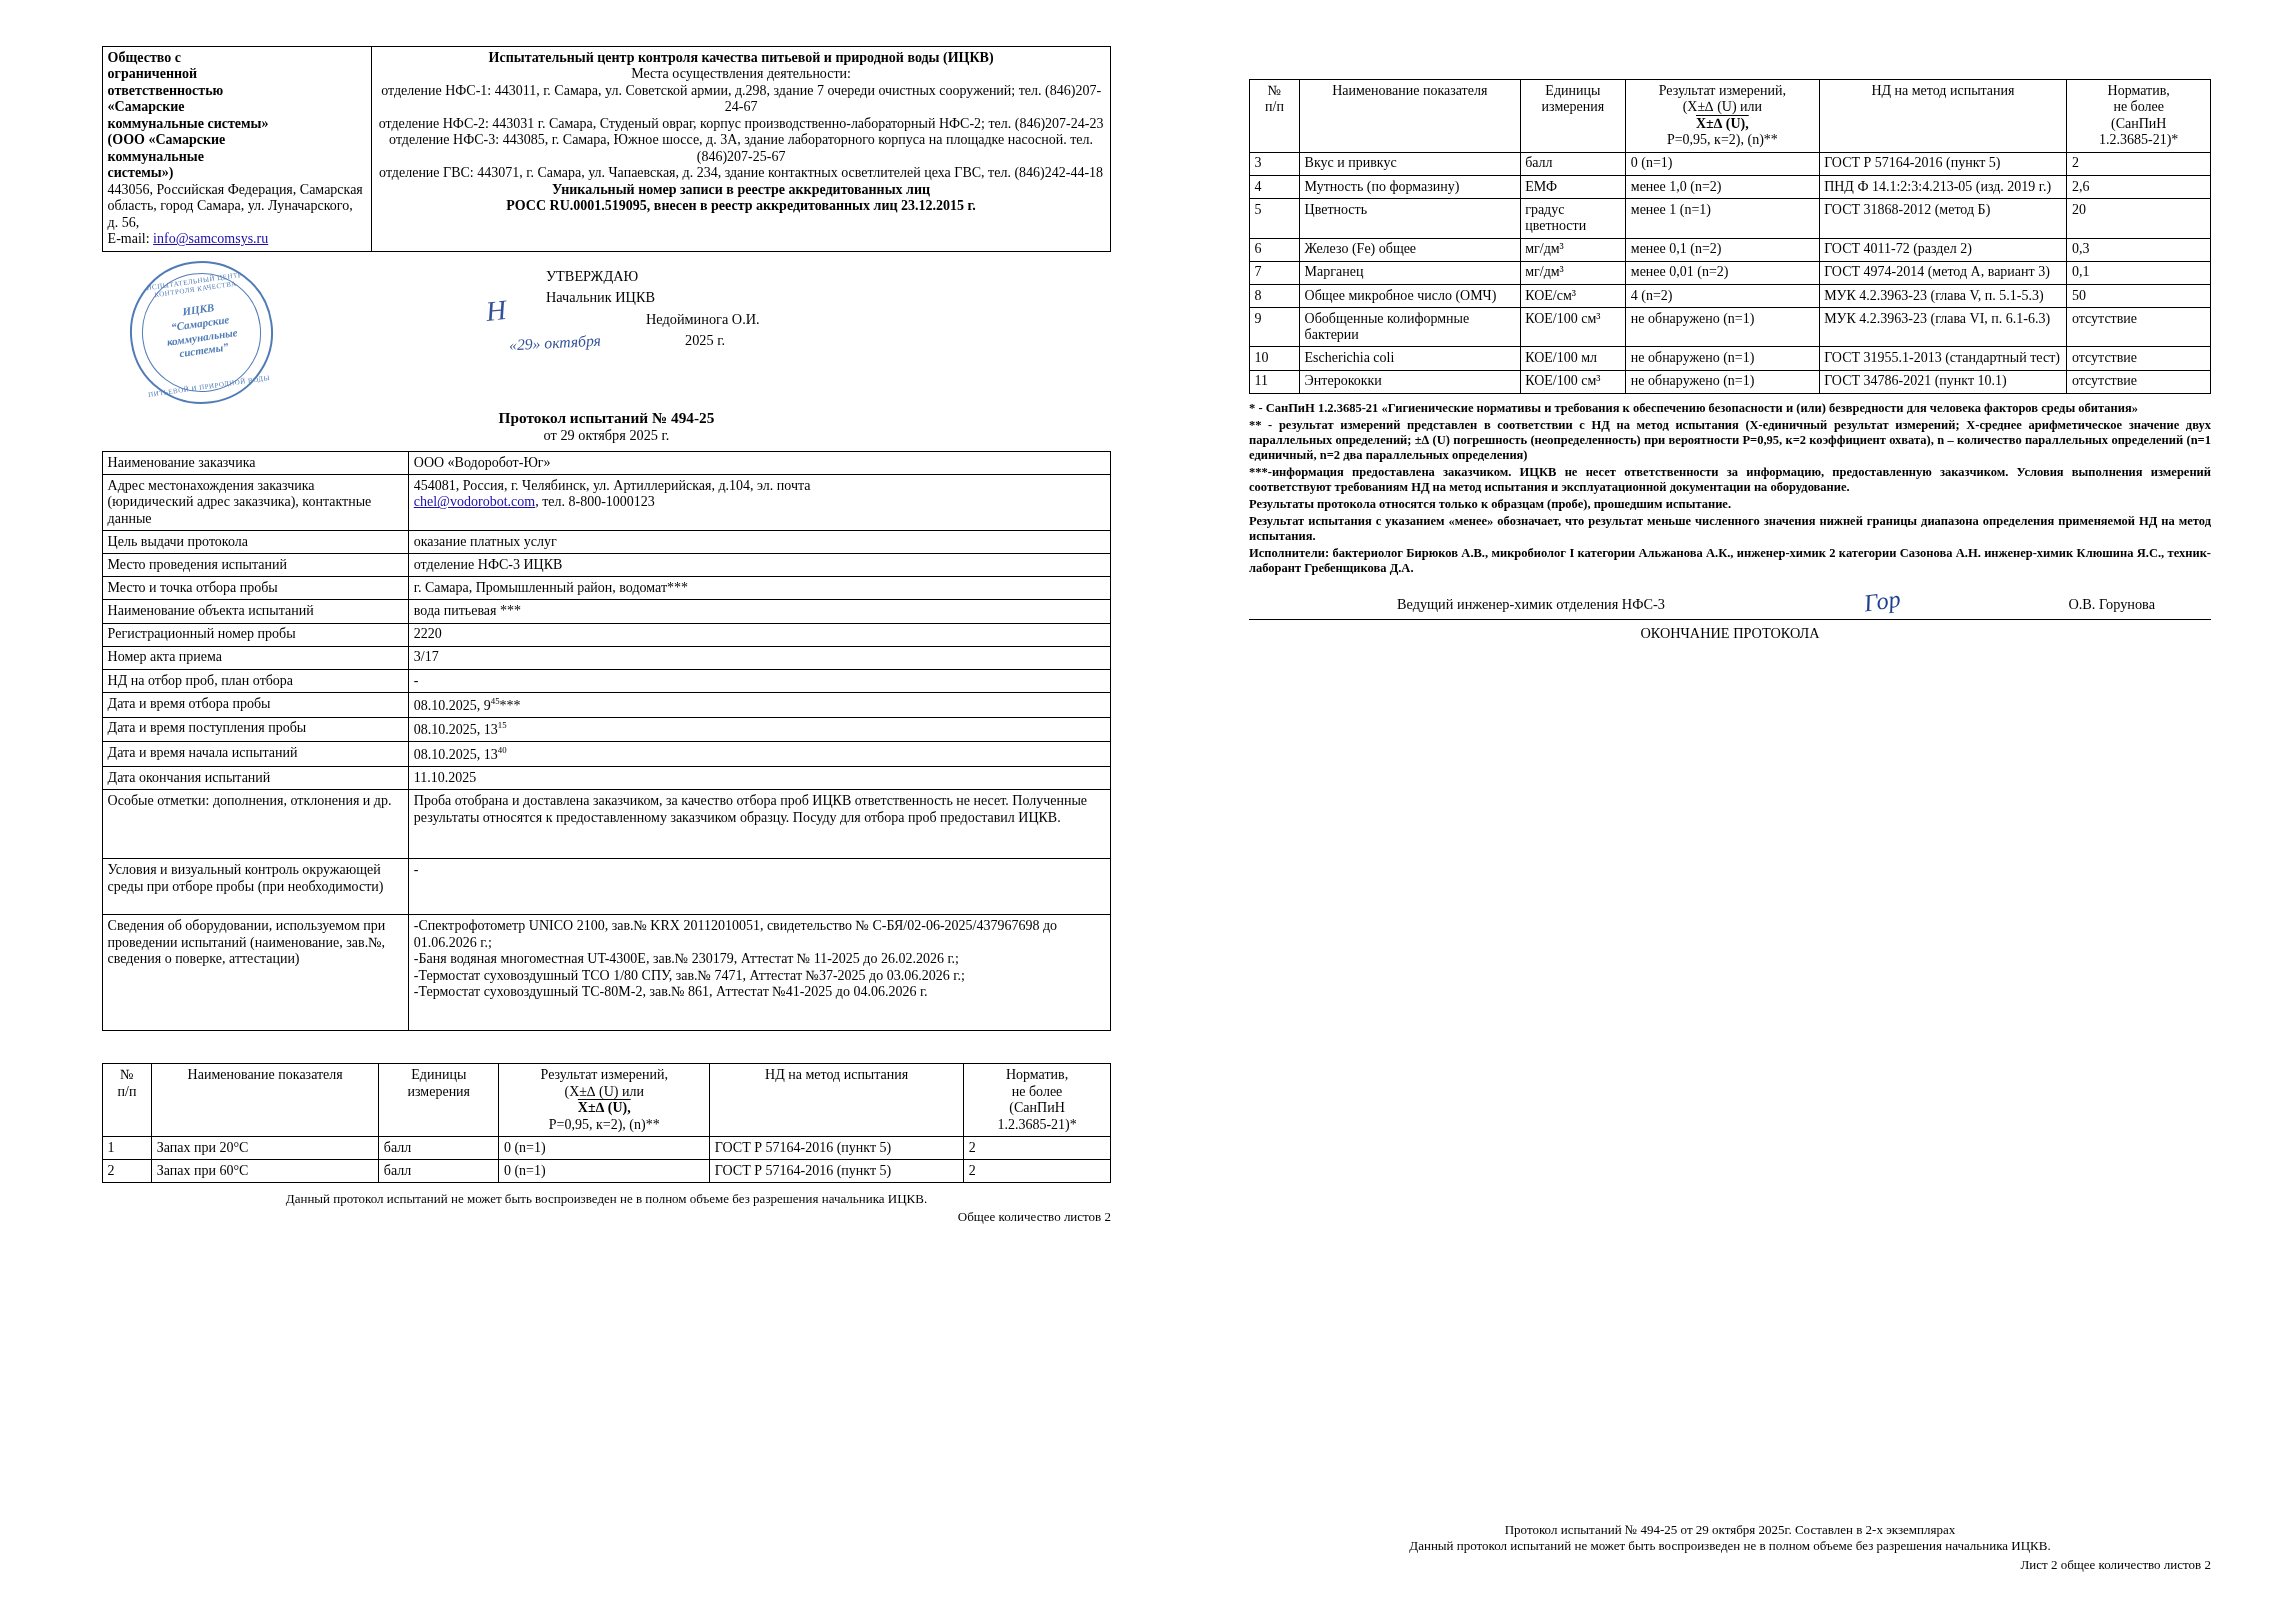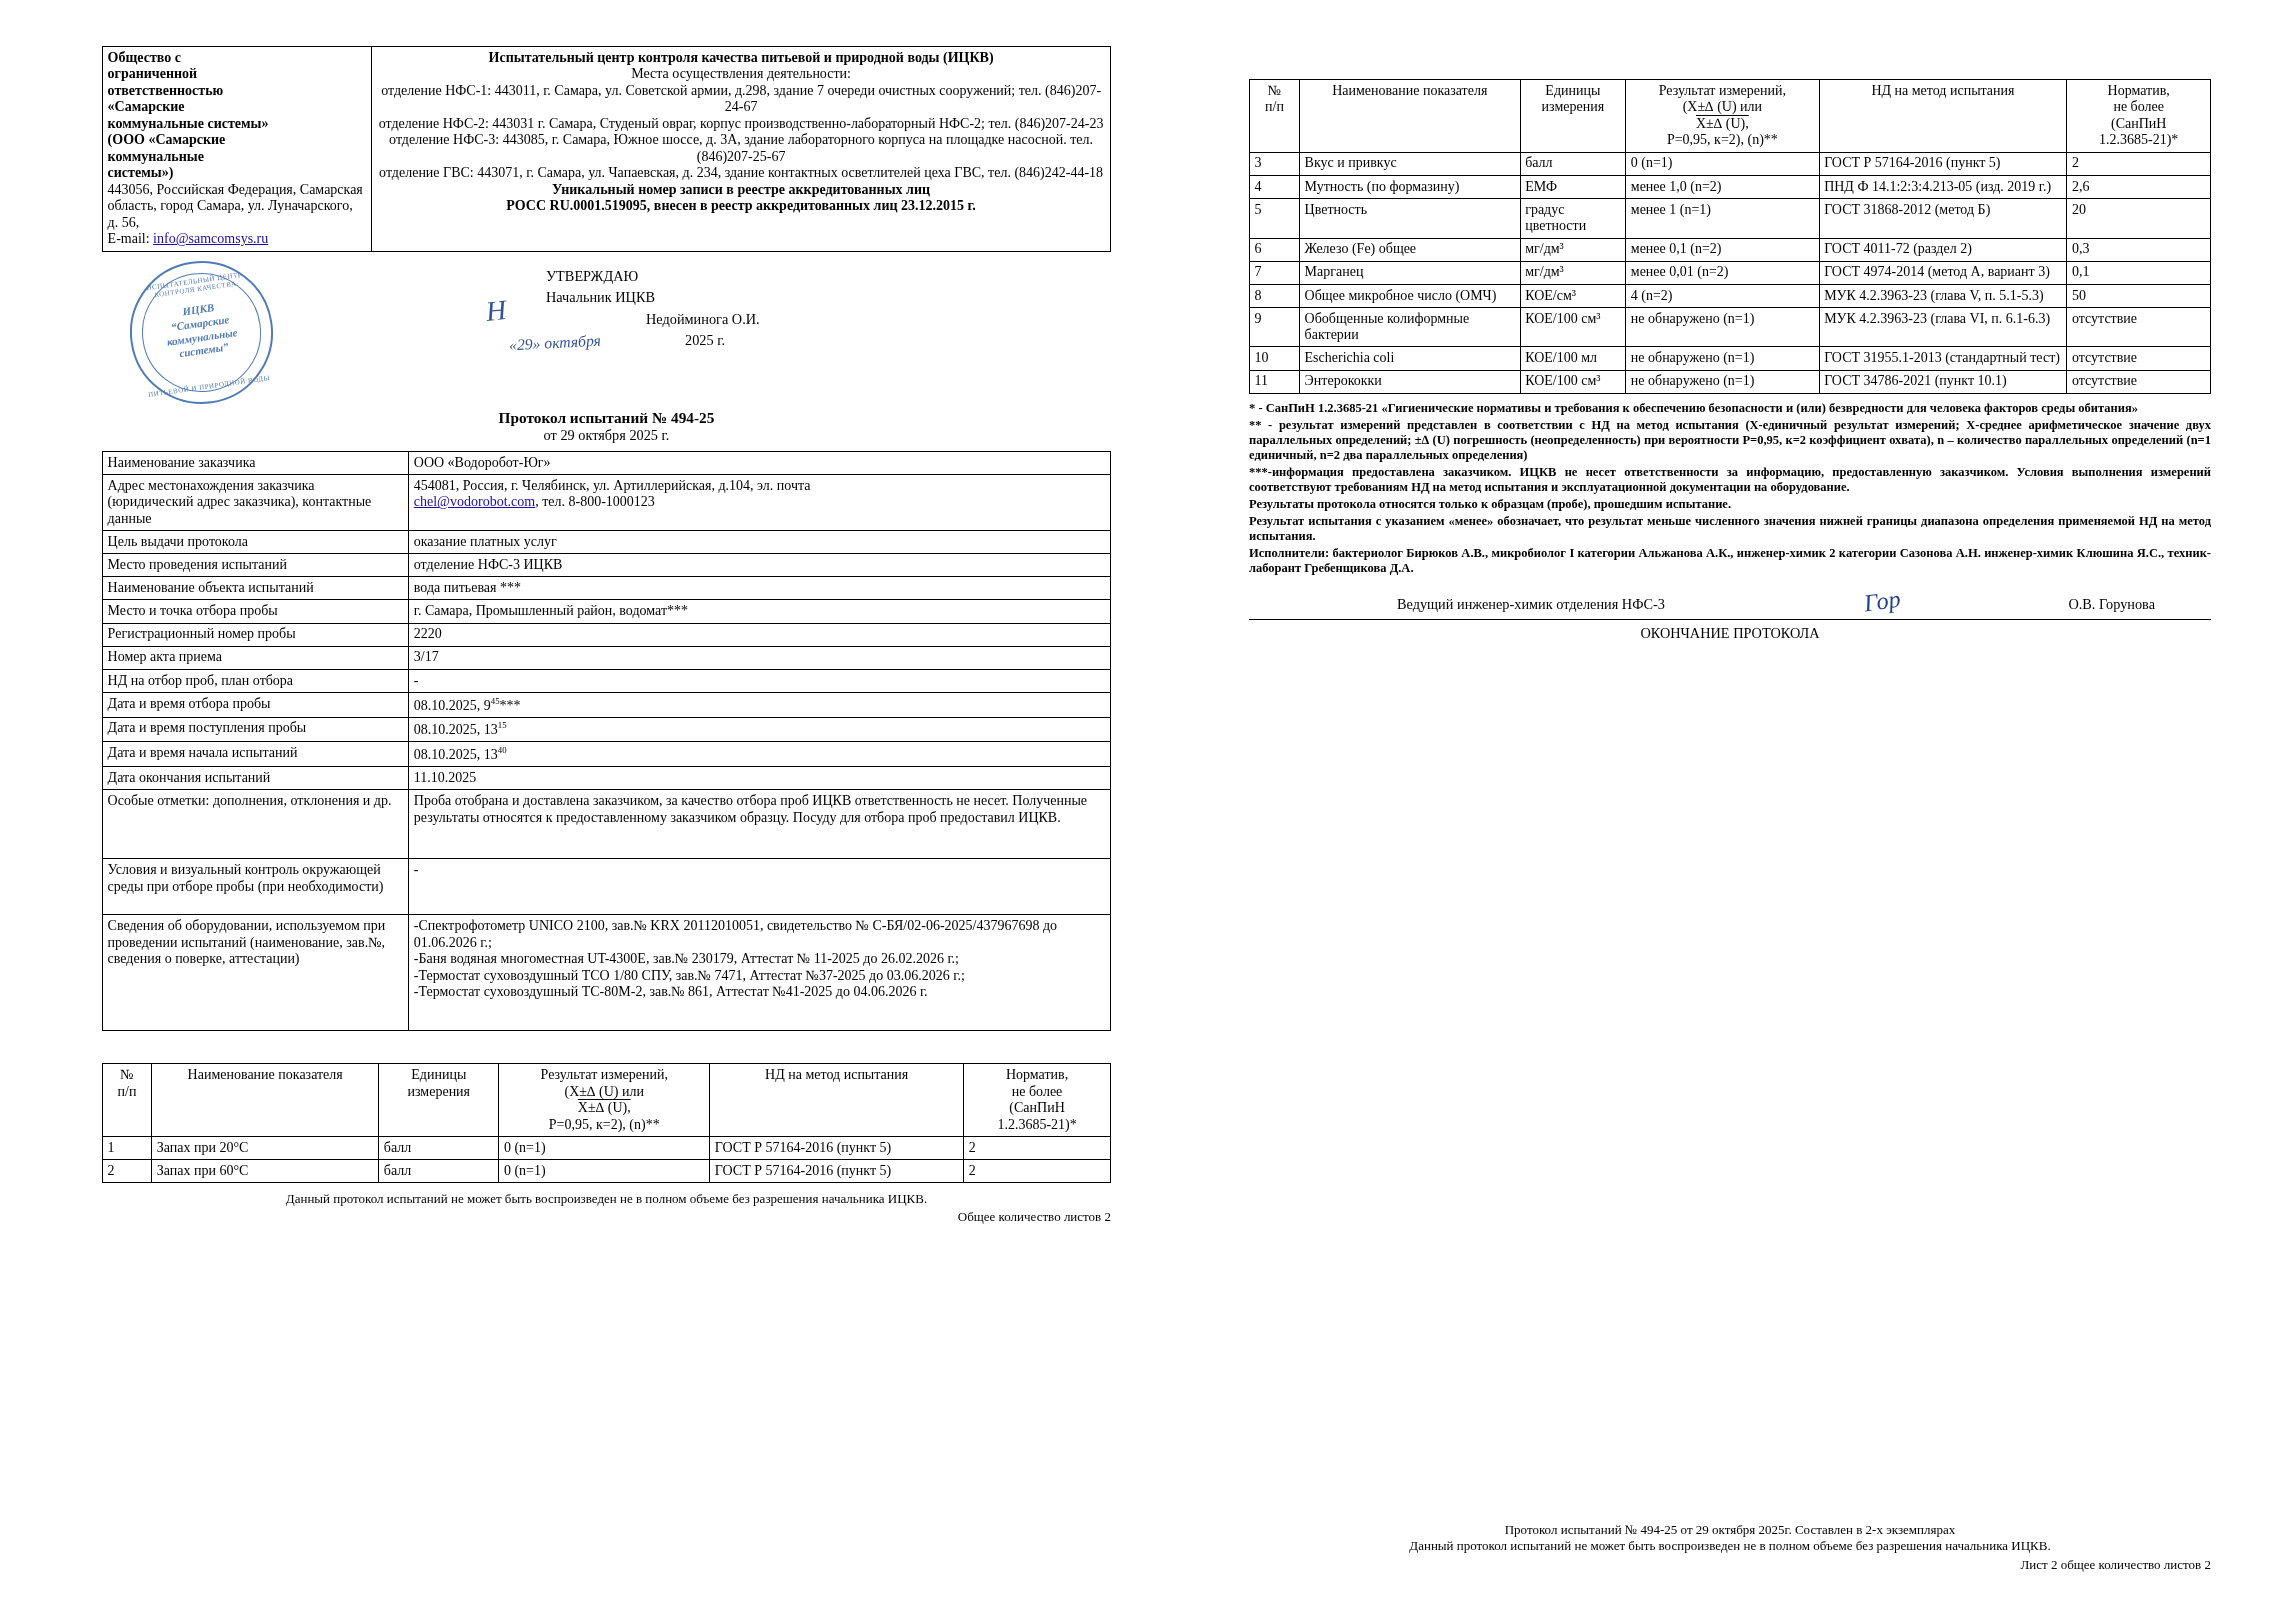"X±∆ (U)," .ov { font-weight: none -> bold }
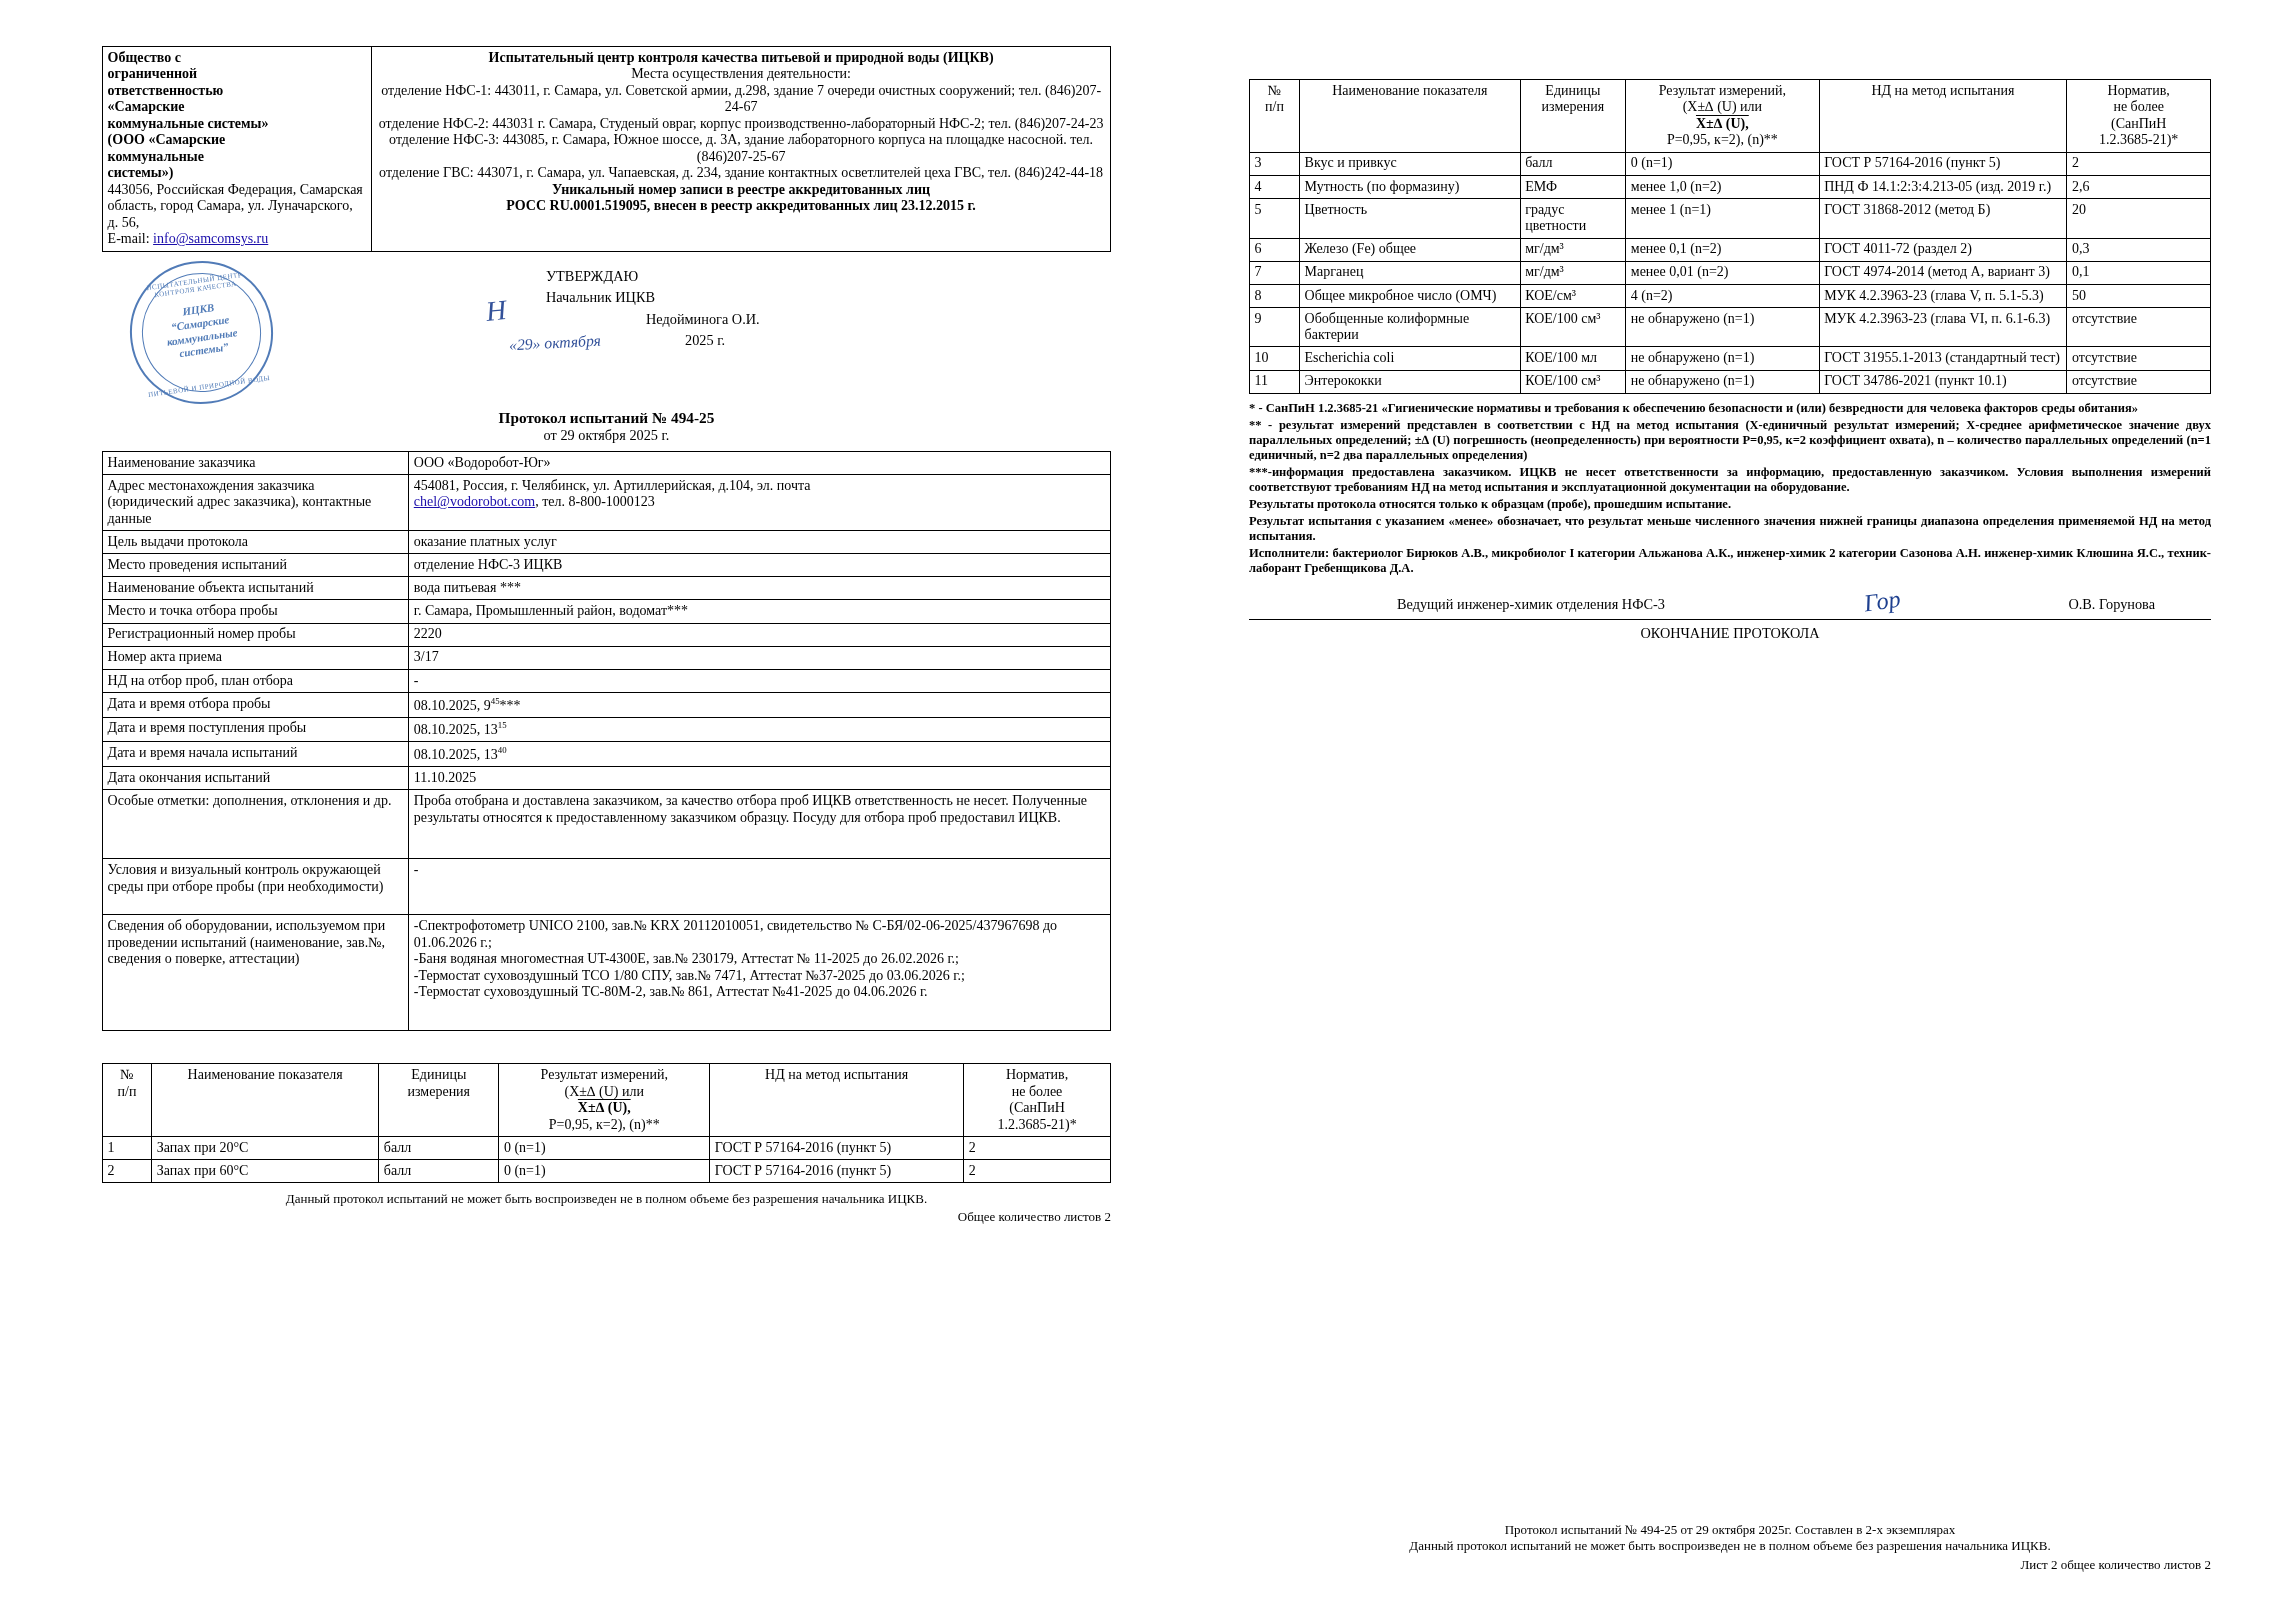"Наименование объекта испытаний" tr { order: before "Место и точка отбора пробы" -> after "Место и точка отбора пробы" }
